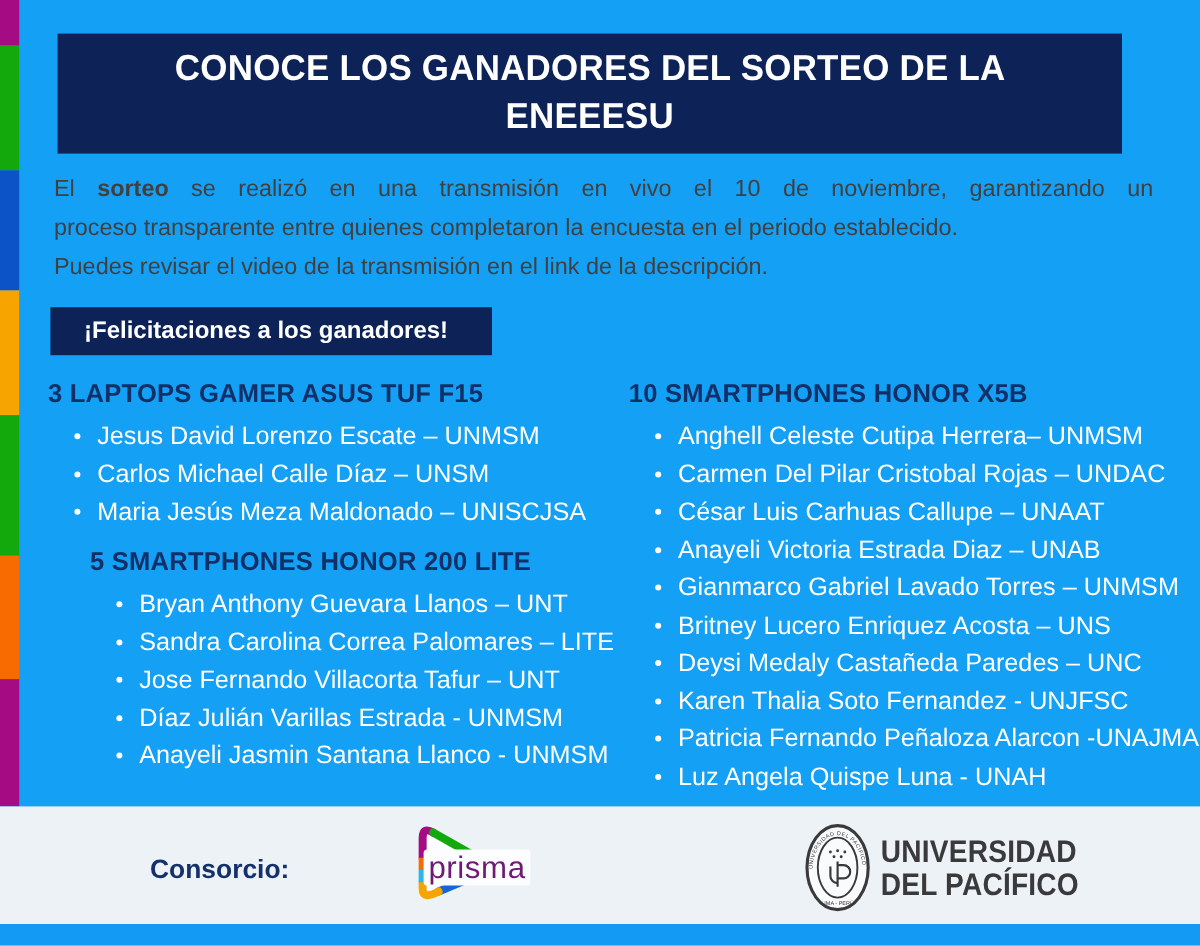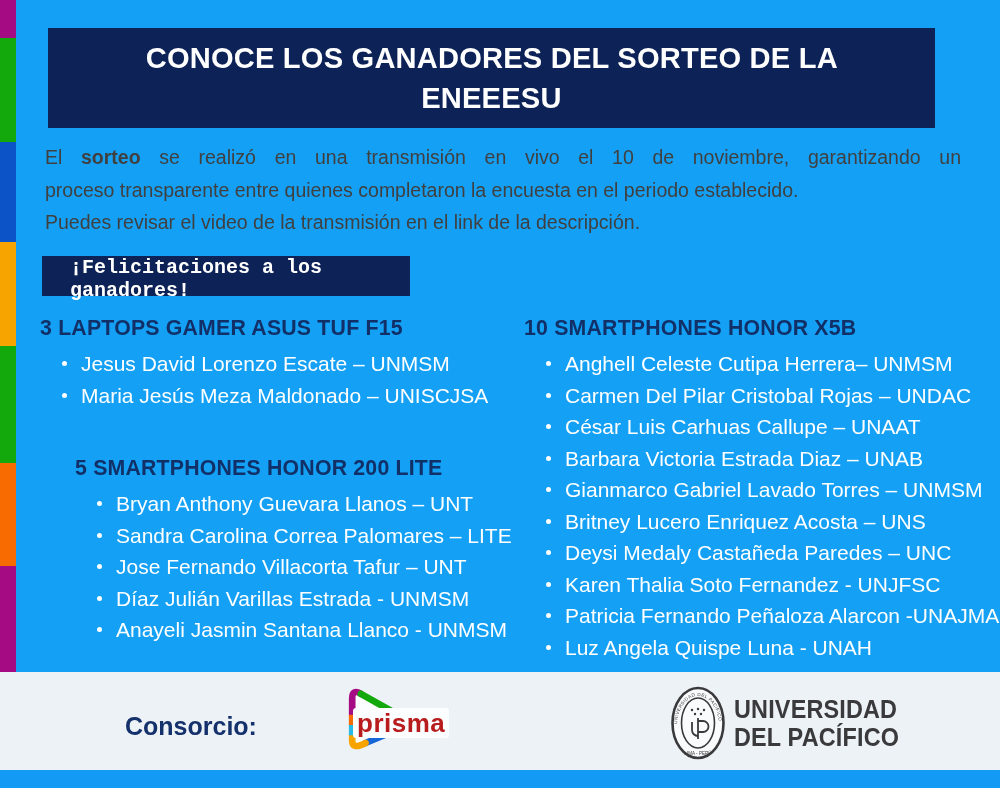"¡Felicitaciones a los ganadores!" .badge { align-items: flex-start -> center; font-family: Liberation Mono, monospace -> none }
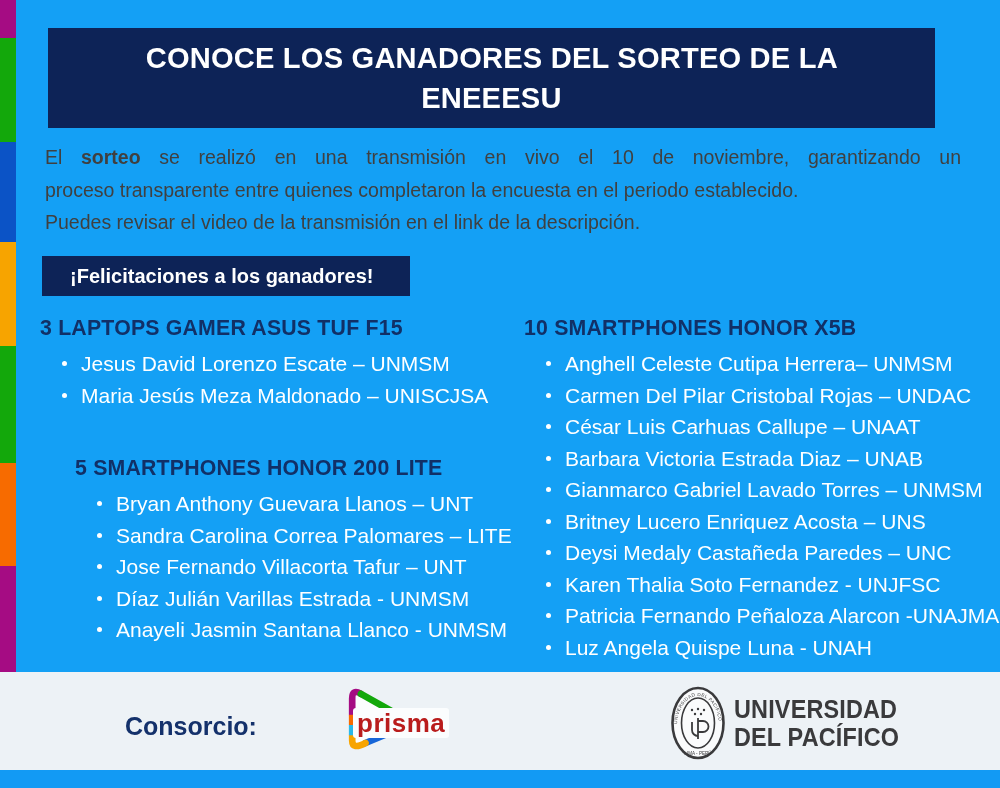"Carlos Michael Calle Díaz –" li { html: none -> <li> <span></span> <span>Carlos Michael Calle Díaz – UNSM</span> </li> }
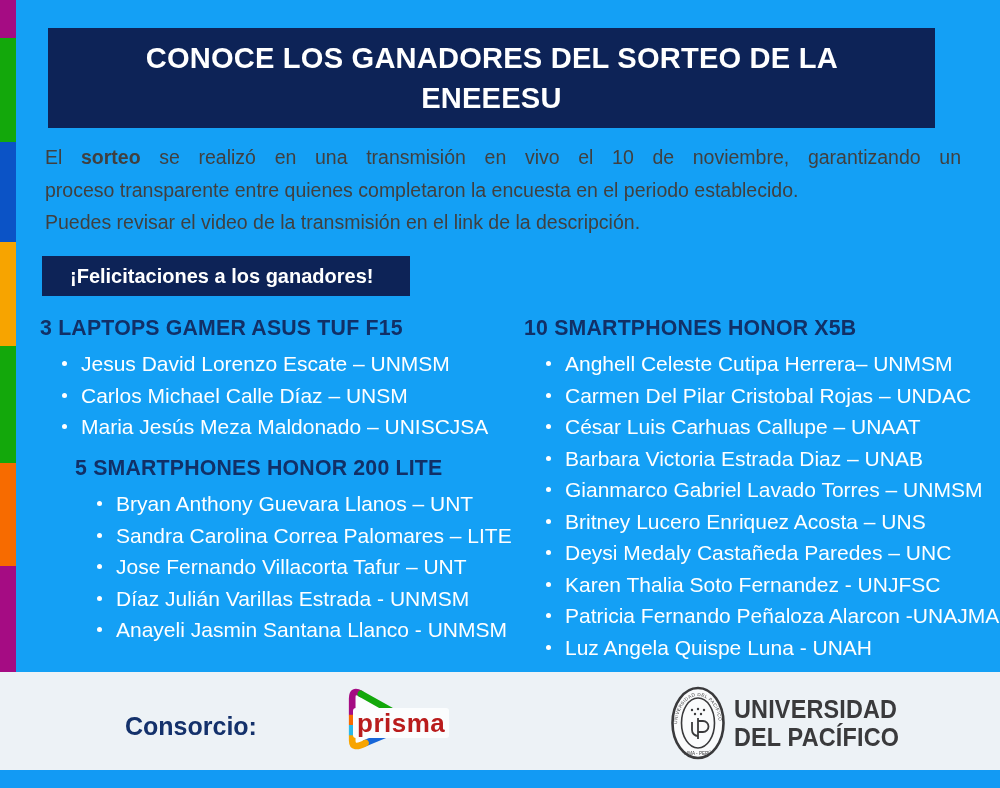"Barbara Victoria Estrada Diaz –" span { text: Barbara -> Anayeli }
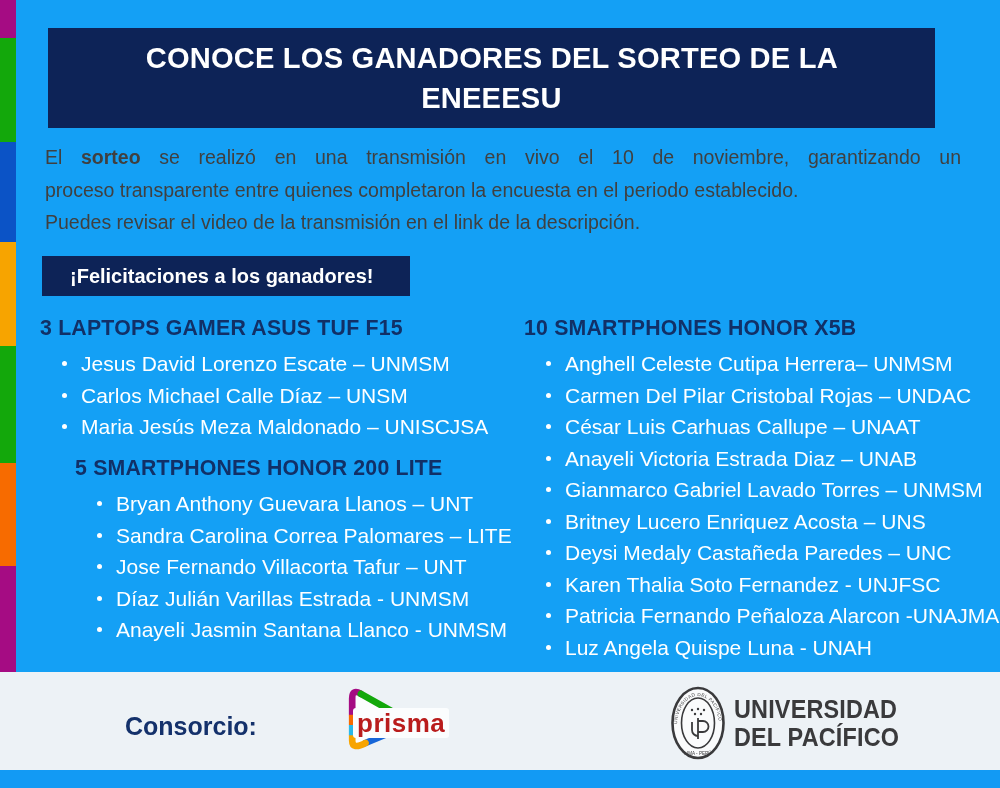"Consorcio:" .consorcio { font-size: 25px -> 22px }
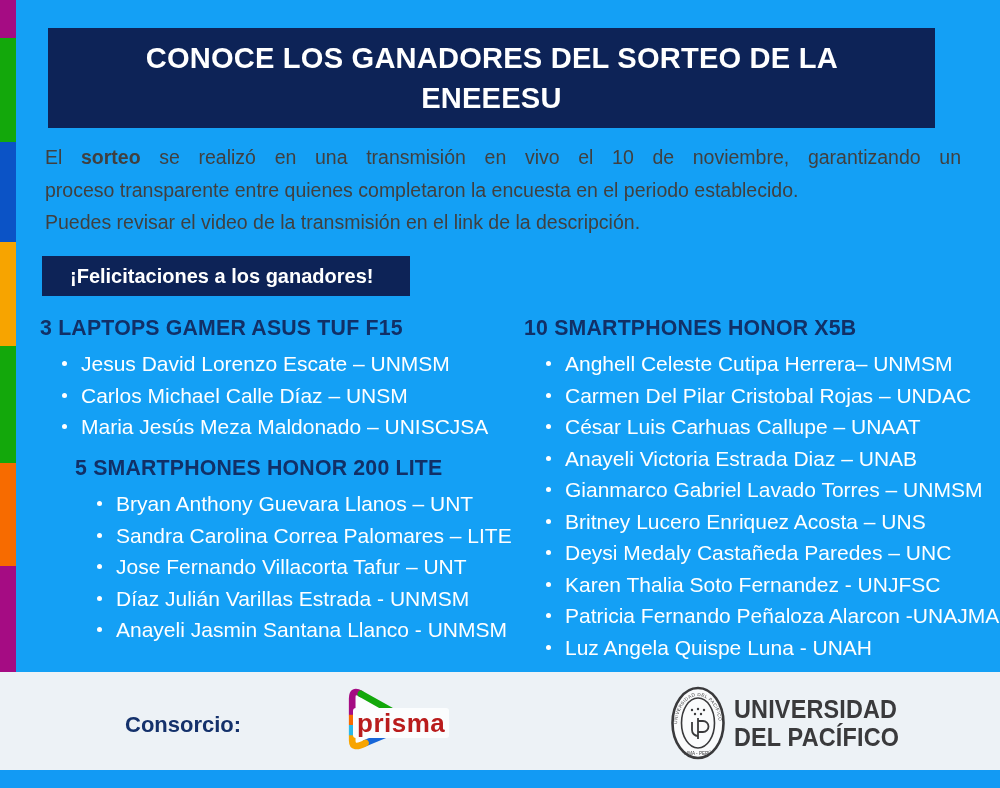"prisma" .prisma .word { color: #b91c1c -> #701a75; font-weight: bold -> normal }
